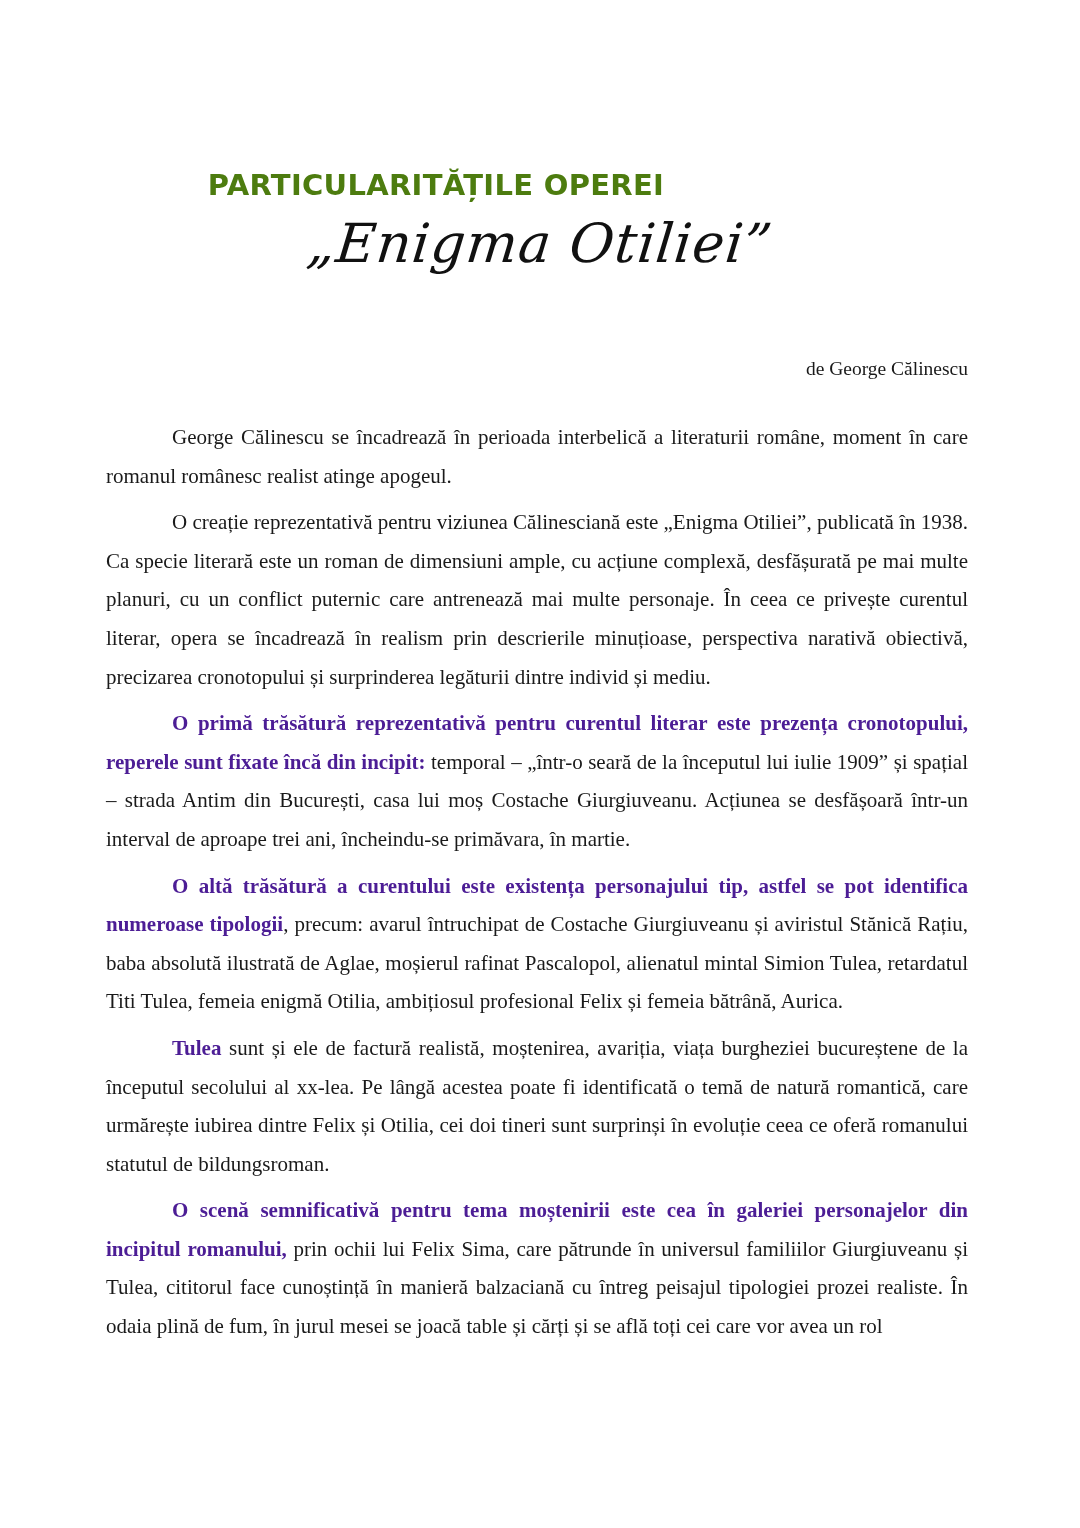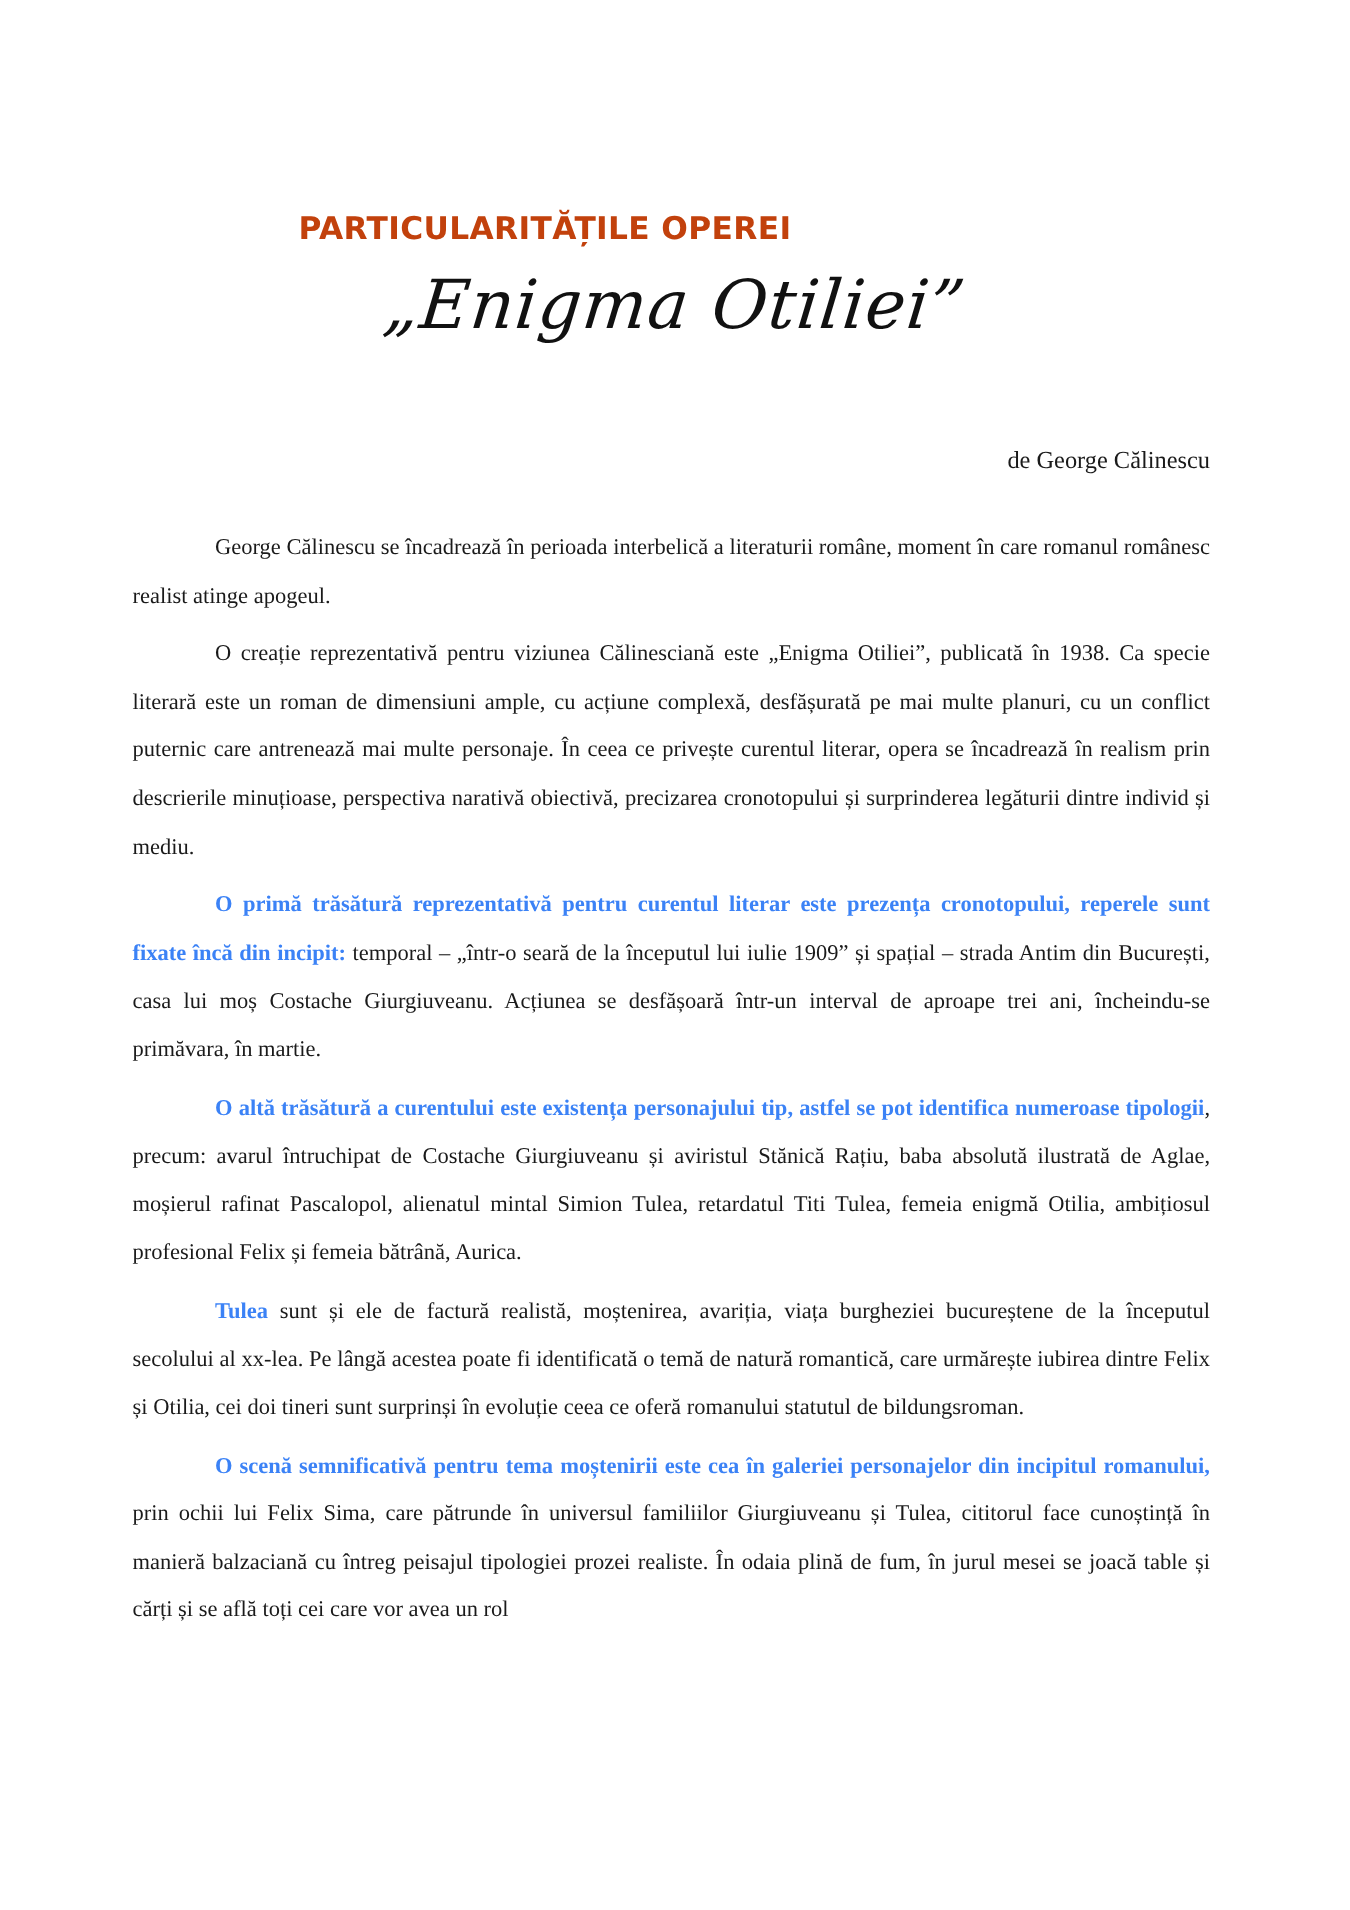"PARTICULARITĂȚILE OPEREI" .title { color: #c2410c -> #4d7c0f; font-size: 25px -> 29px }
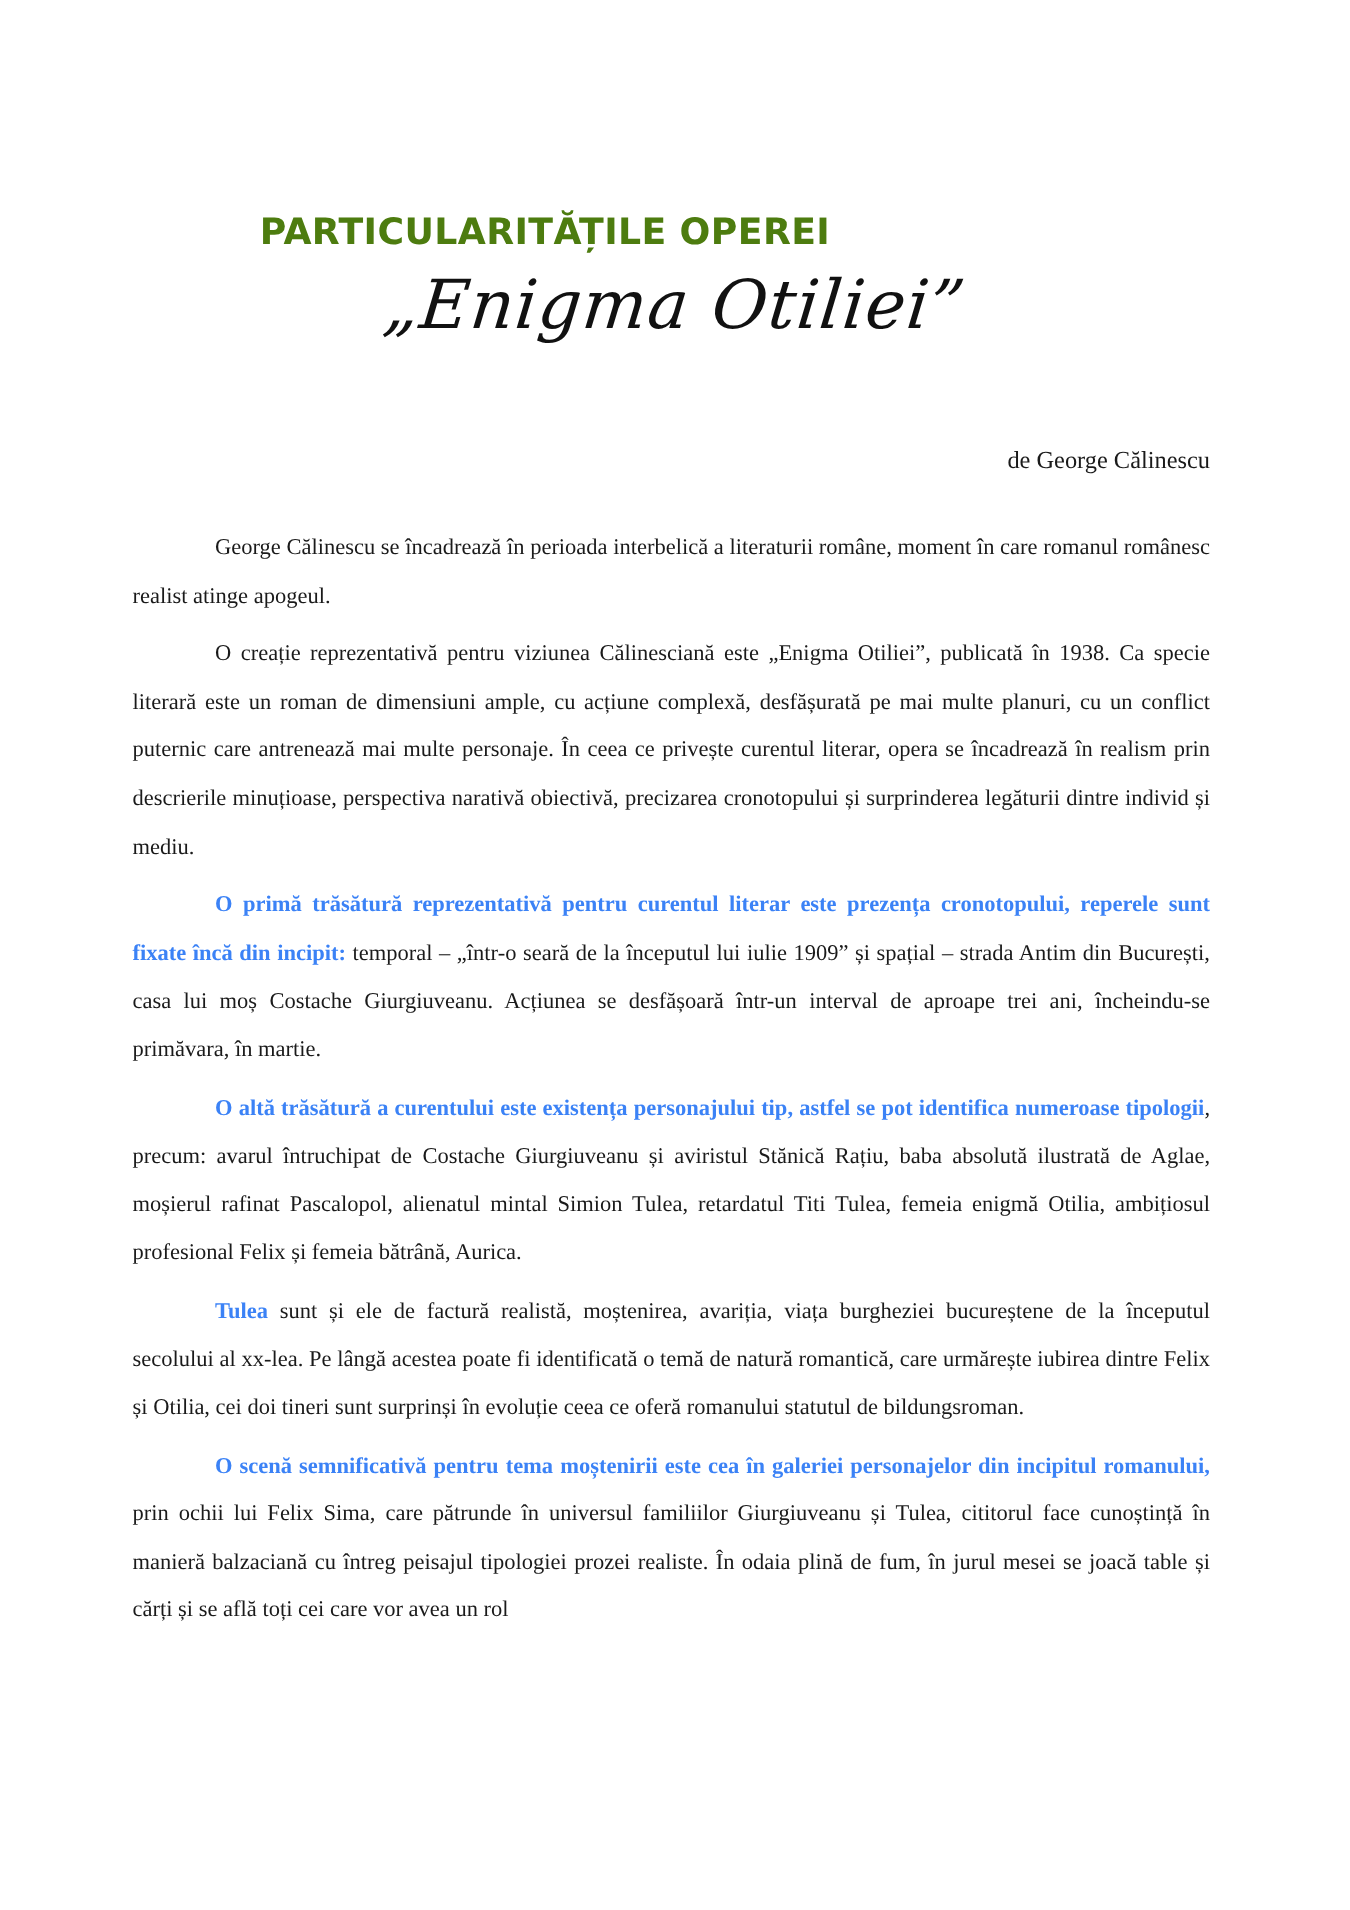"George Călinescu se încadrează în" .body-text { font-size: 18px -> 21px }
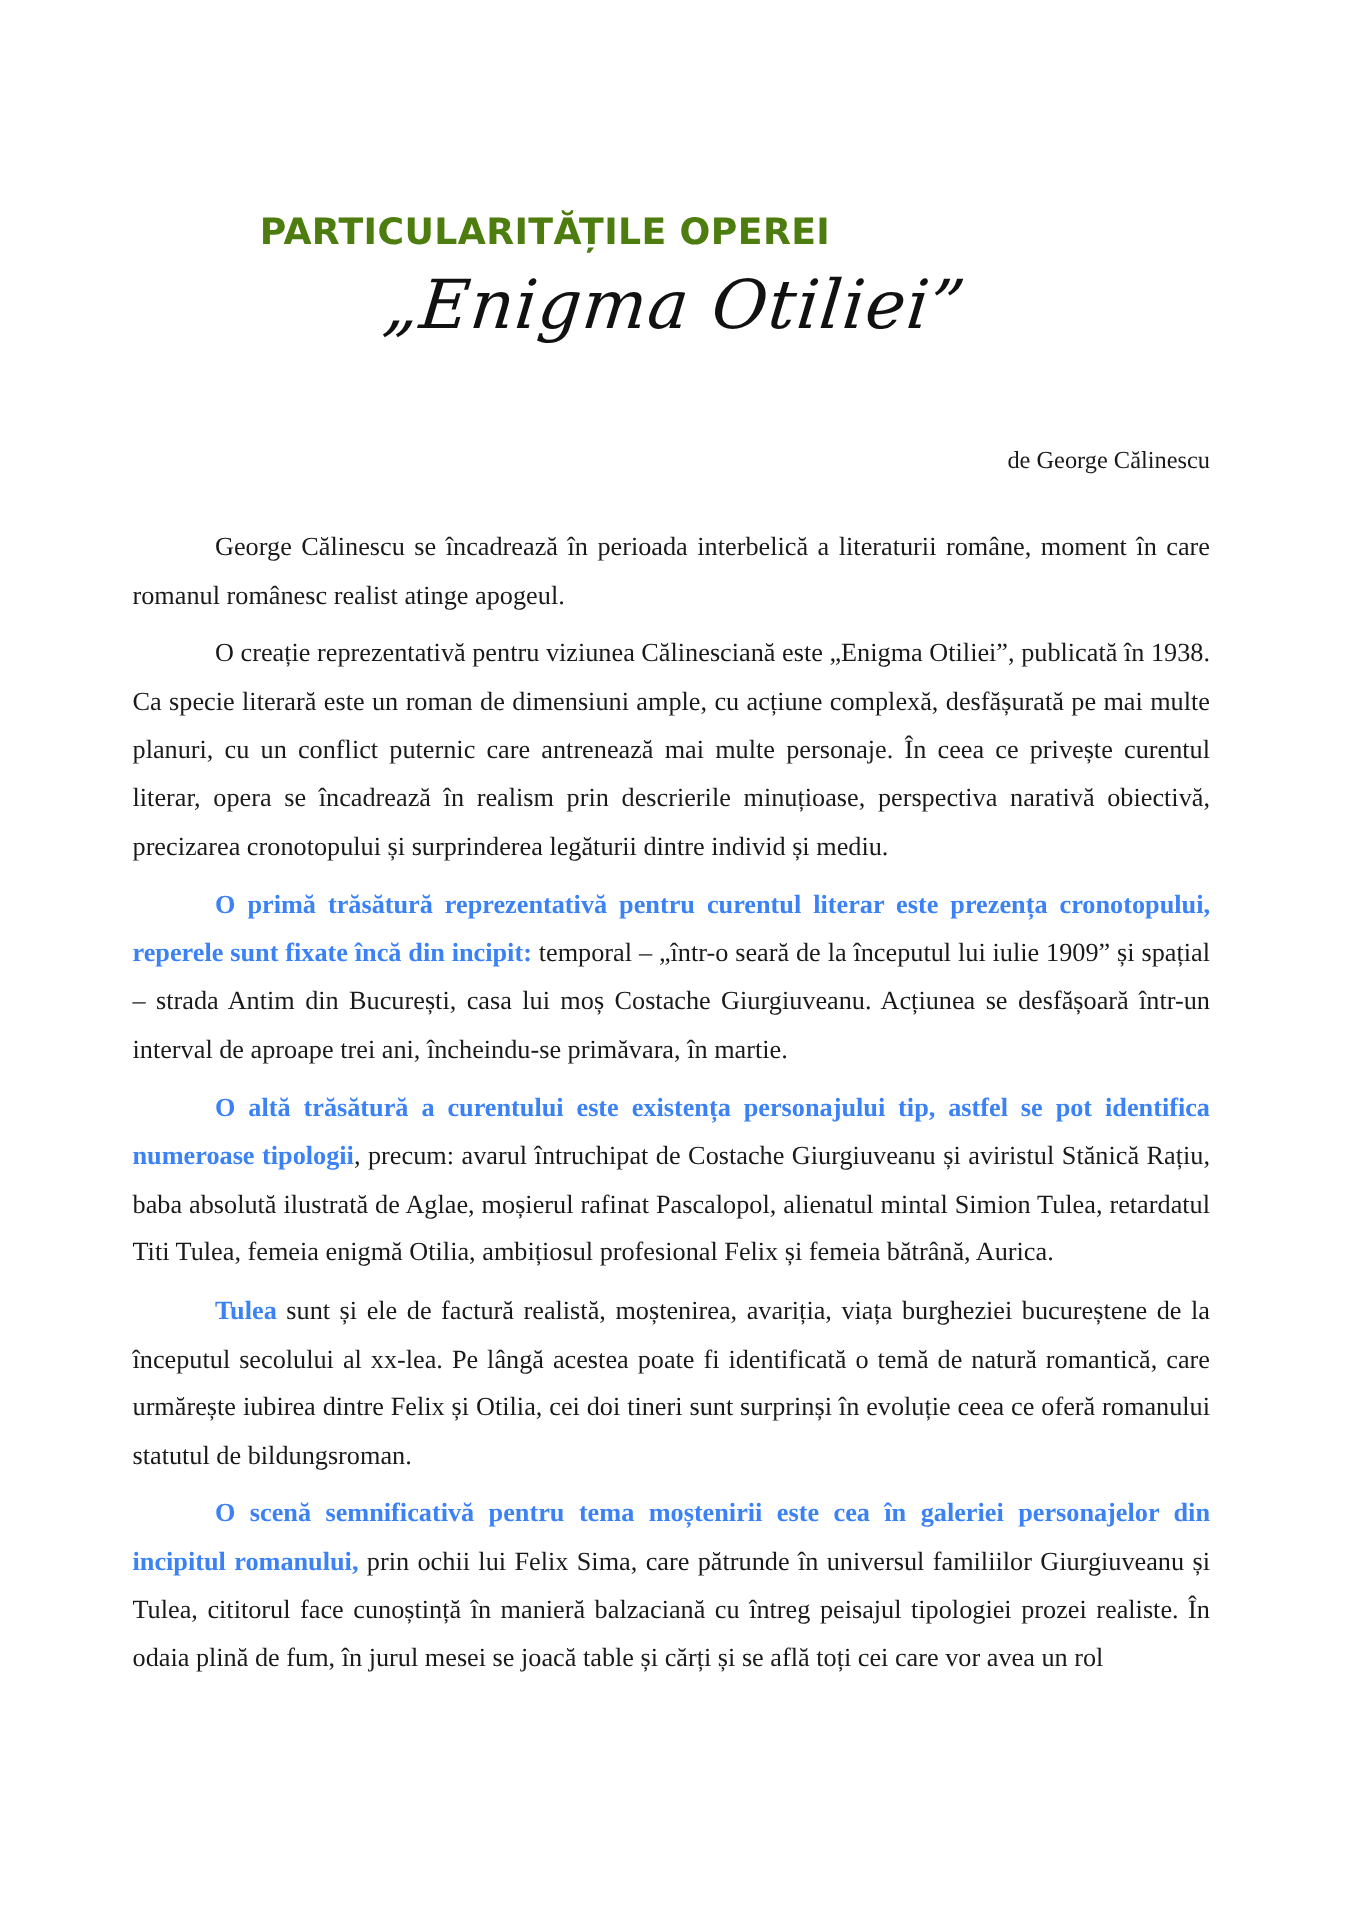"O primă trăsătură reprezentativă pentru" .bold { color: #3b82f6 -> #4c1d95 }
